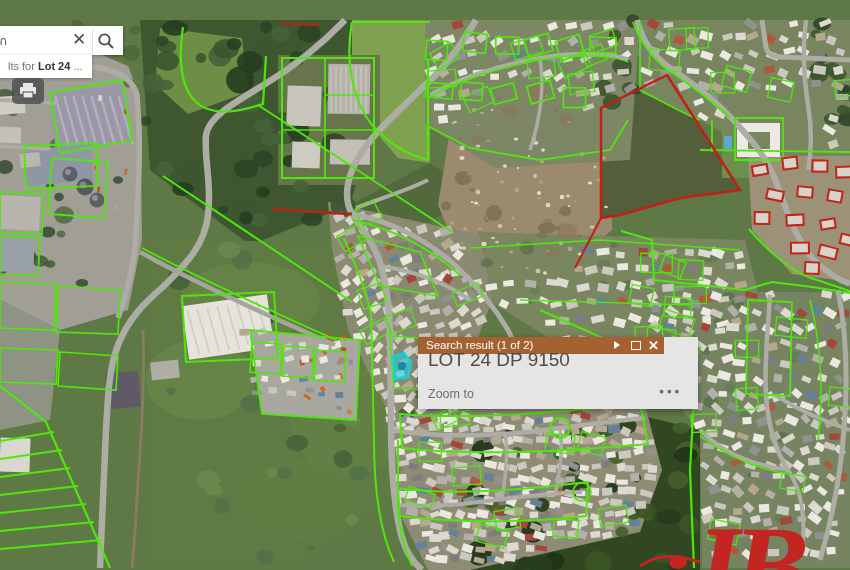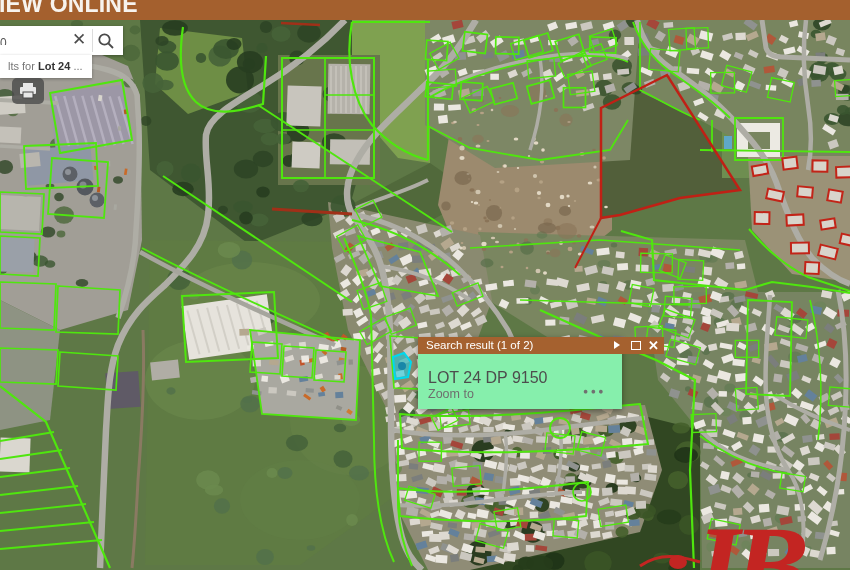"IEW ONLINE" div { html: <div> <div>IEW ONLINE</div> </div> -> none }
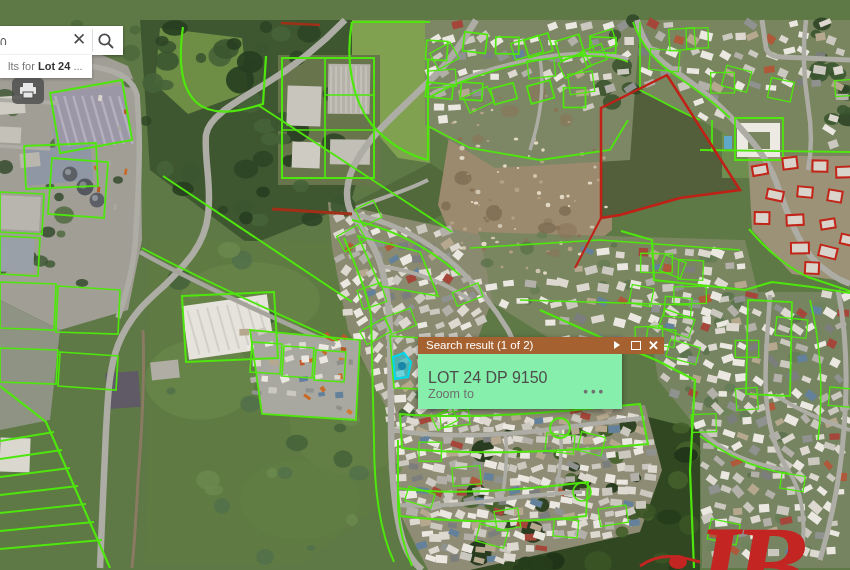"Search result (1 of 2)" div { background: #86efac -> #e5e5e5; width: 204px -> 280px }
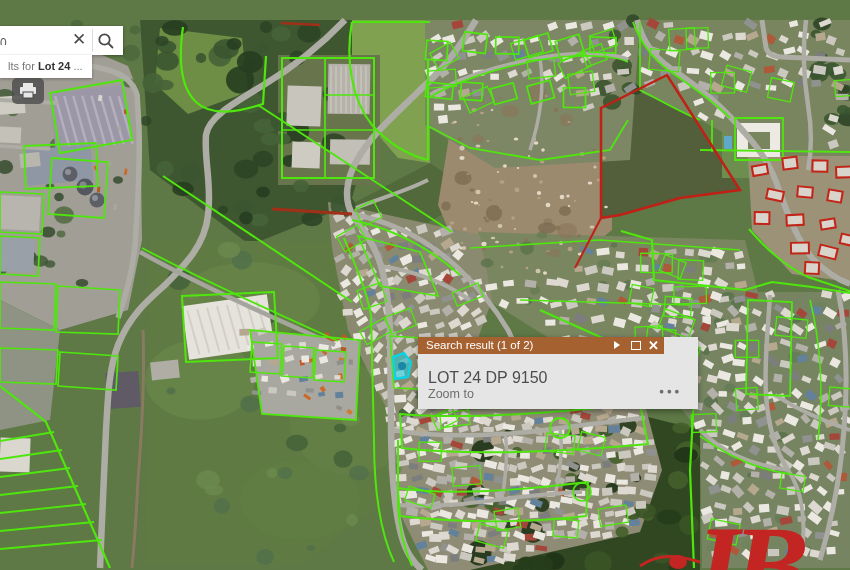"LOT 24 DP 9150" div { font-size: 16px -> 19px; top: 32px -> 12px }
